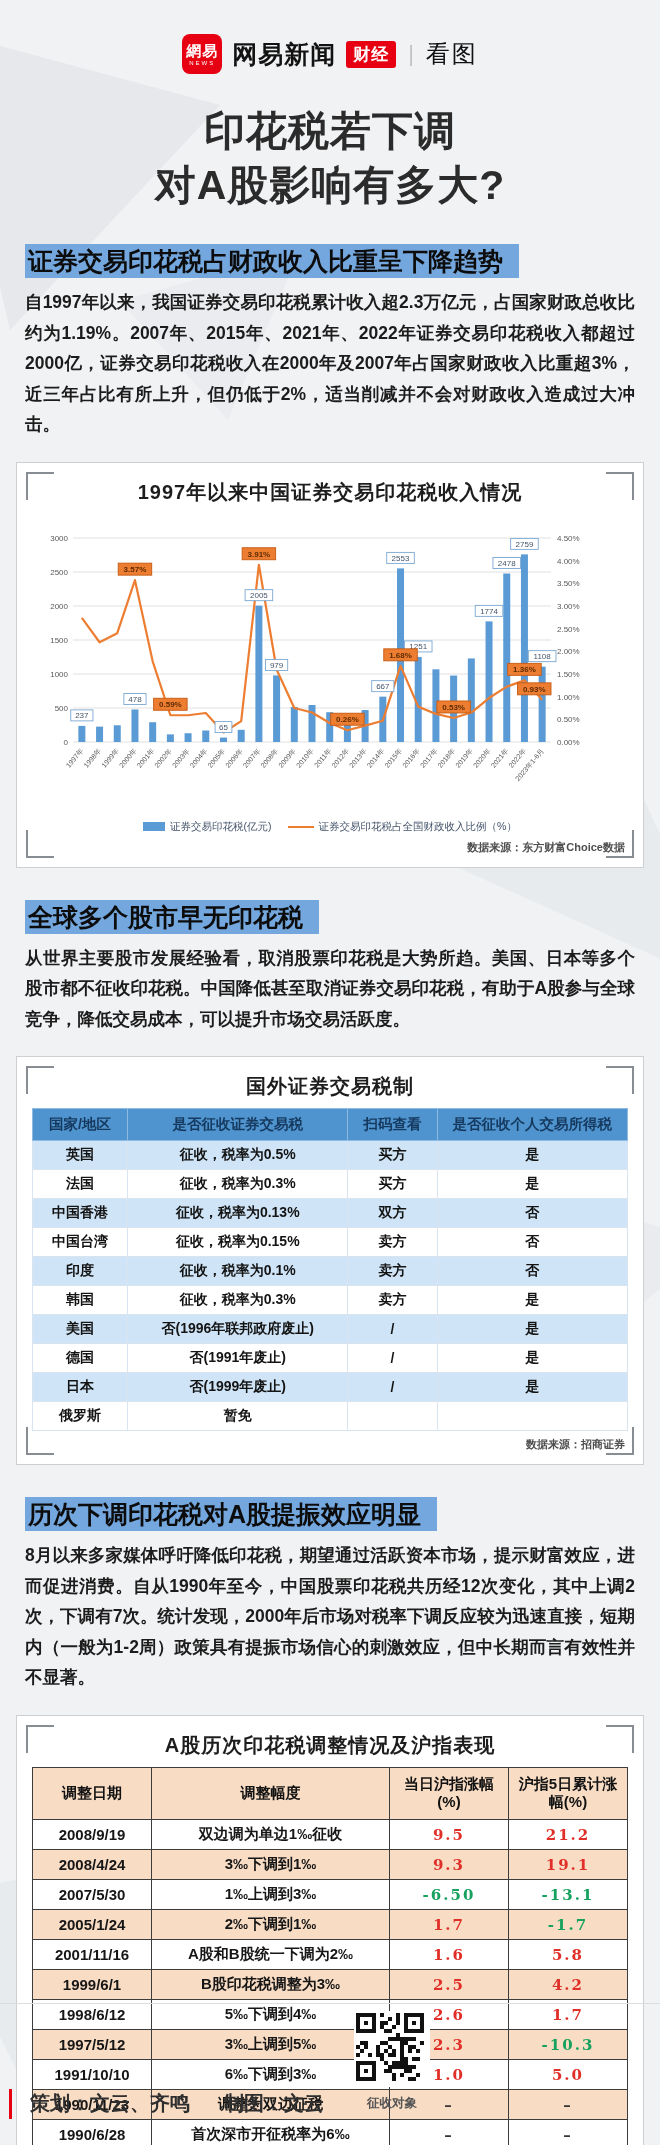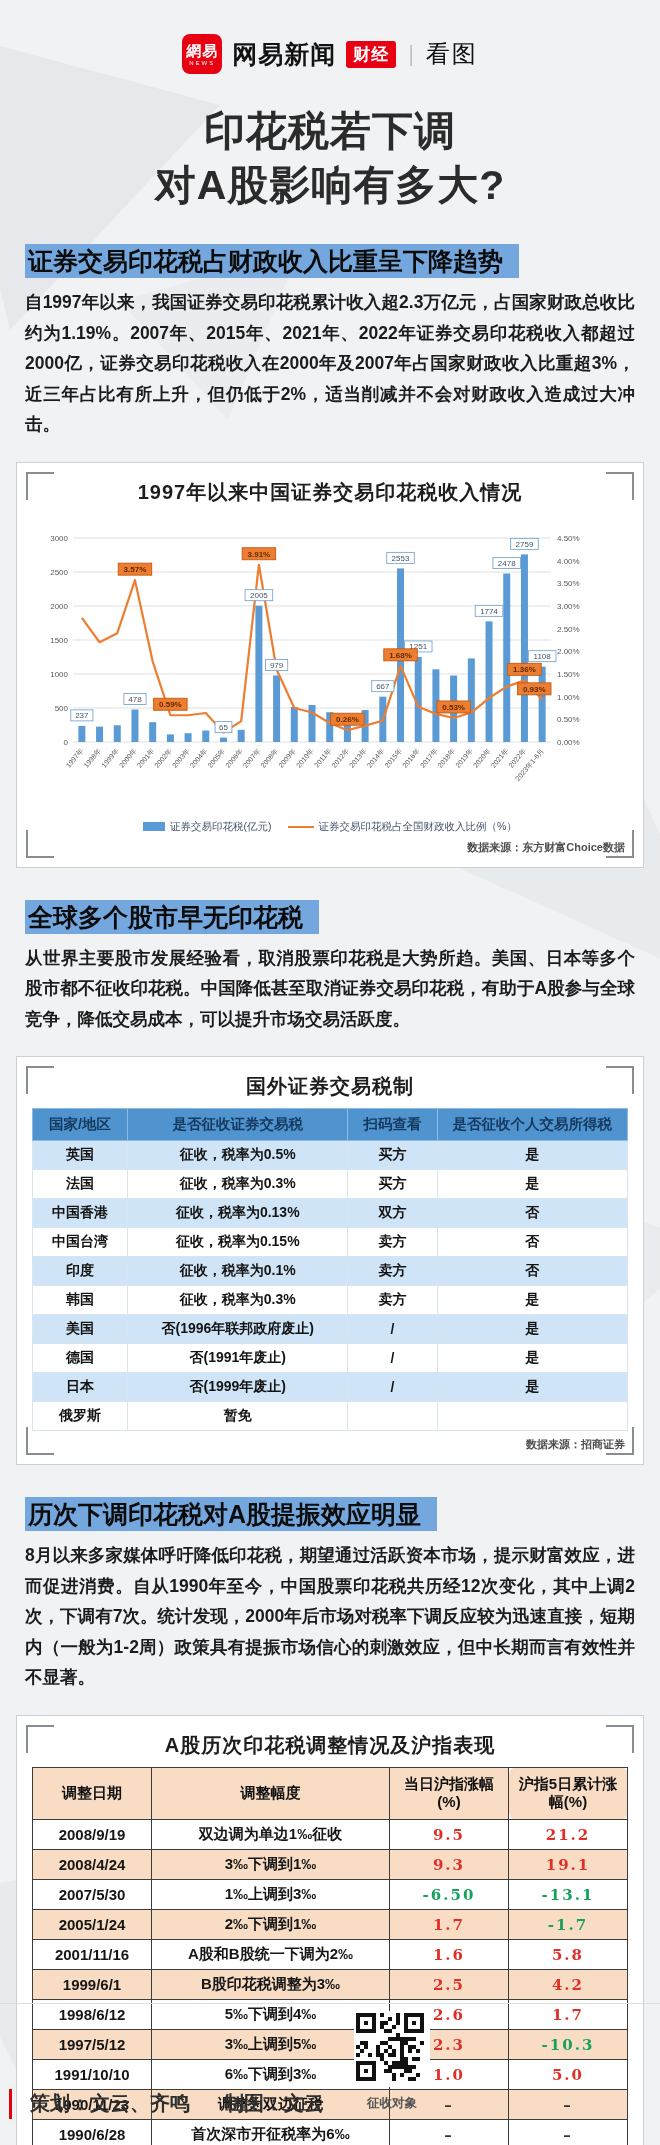"沪指5日累计涨幅(%)" th { border-radius: 8px -> none }
